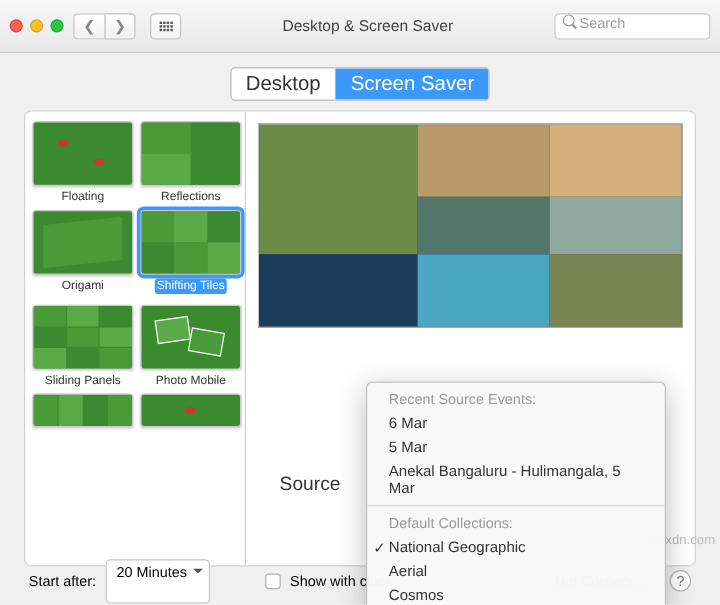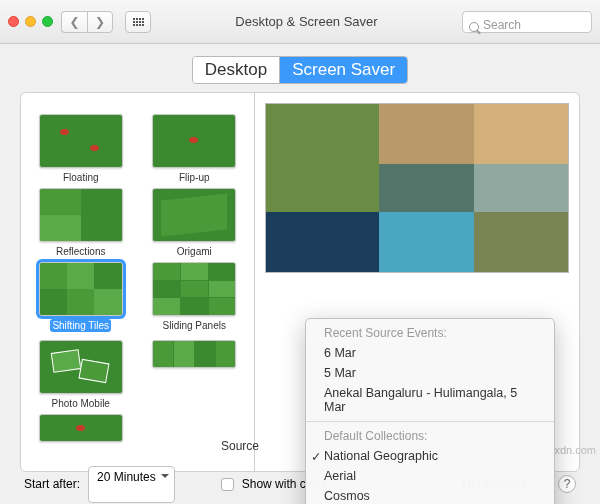"Search" .searchbox { align-items: flex-end -> flex-start }
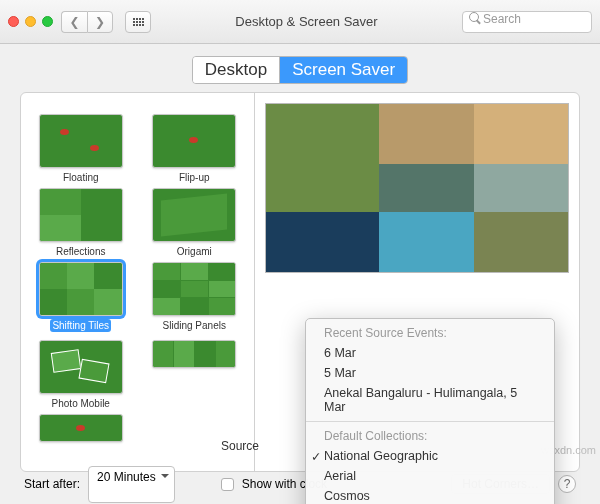"Floating" .sidebar { padding: 21px 6px -> 8px 6px; width: 234px -> 184px }
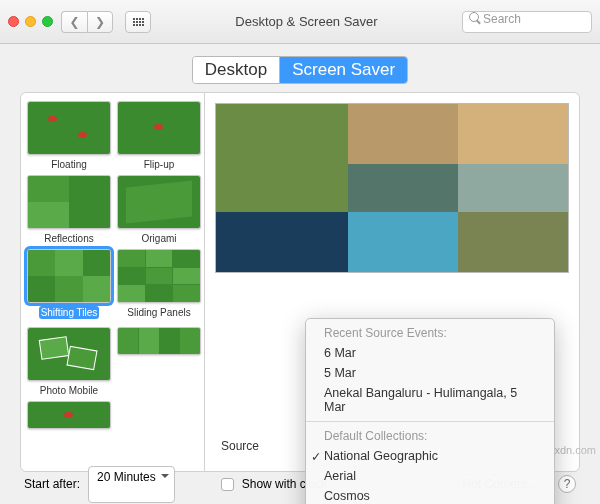"Flip-up" div.sscell { html: <div> <div> <div></div> </div> <div>Flip-up</div> </div> -> none }
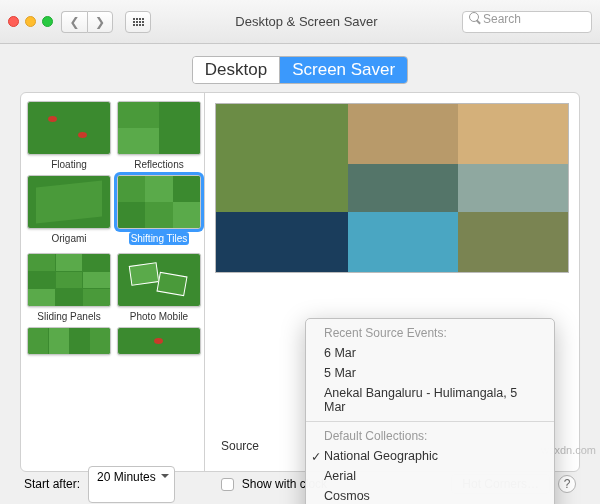"Source" .sourcelabel { font-size: 12px -> 16px; left: 200px -> 212px; margin-top: 44px -> none }
